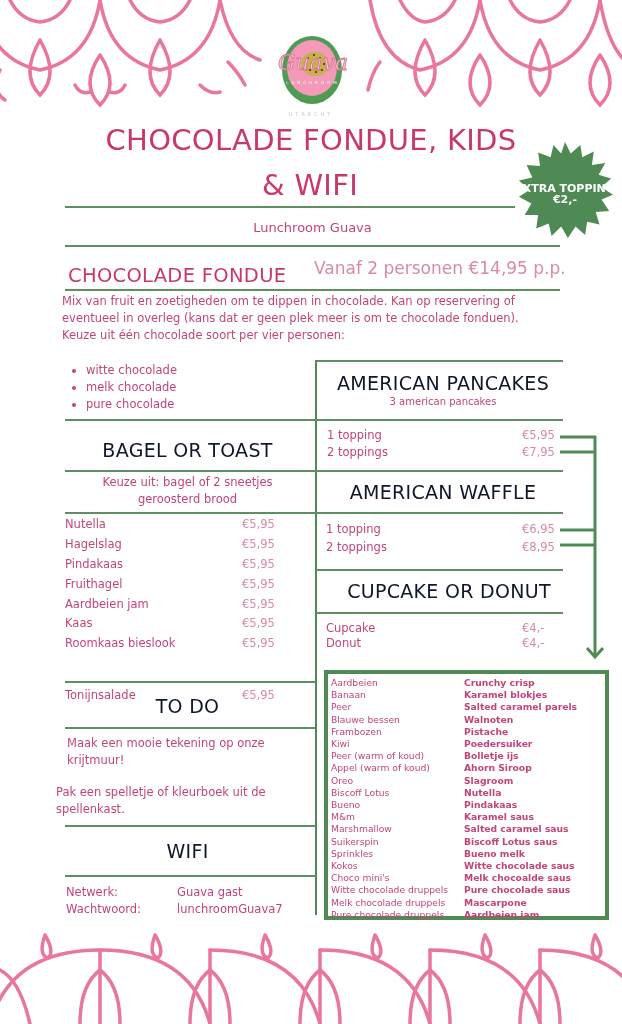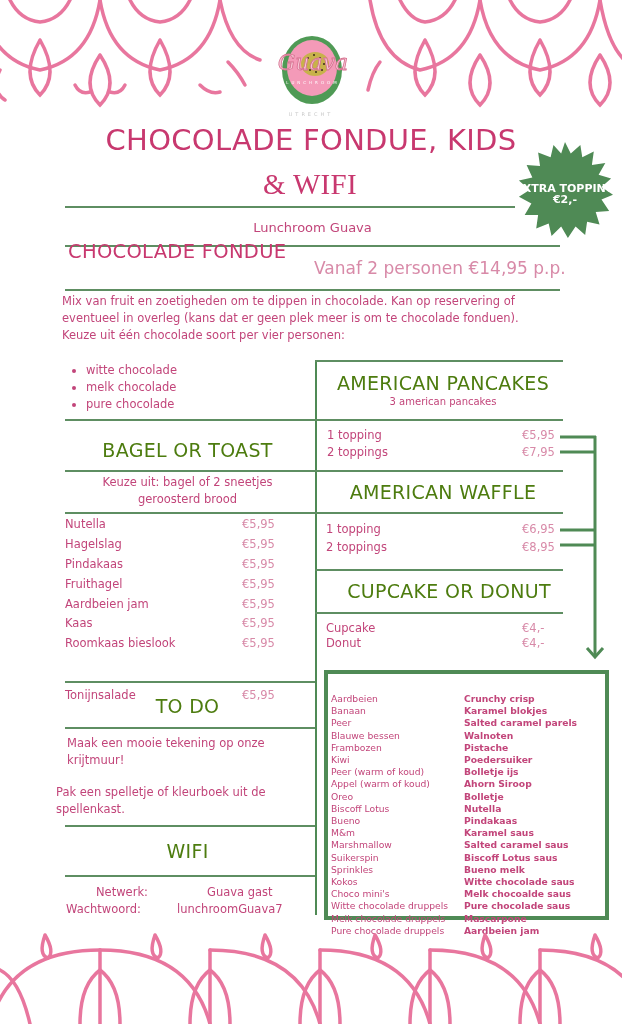"& WIFI" .title2 { font-family: Liberation Serif, serif -> none }
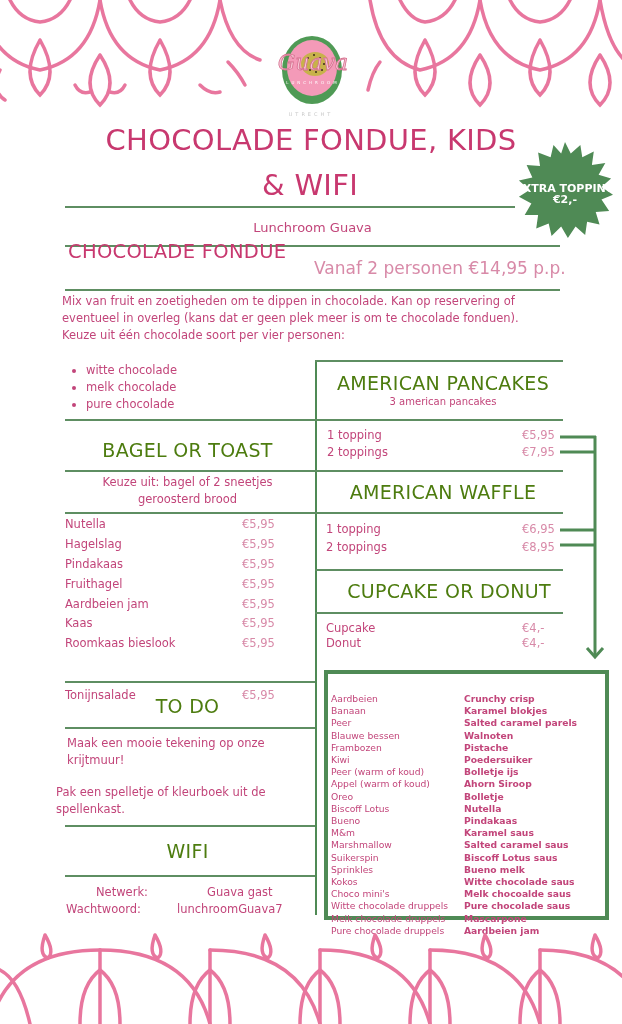"CHOCOLADE FONDUE" .fondue-title { top: 240px -> 264px }
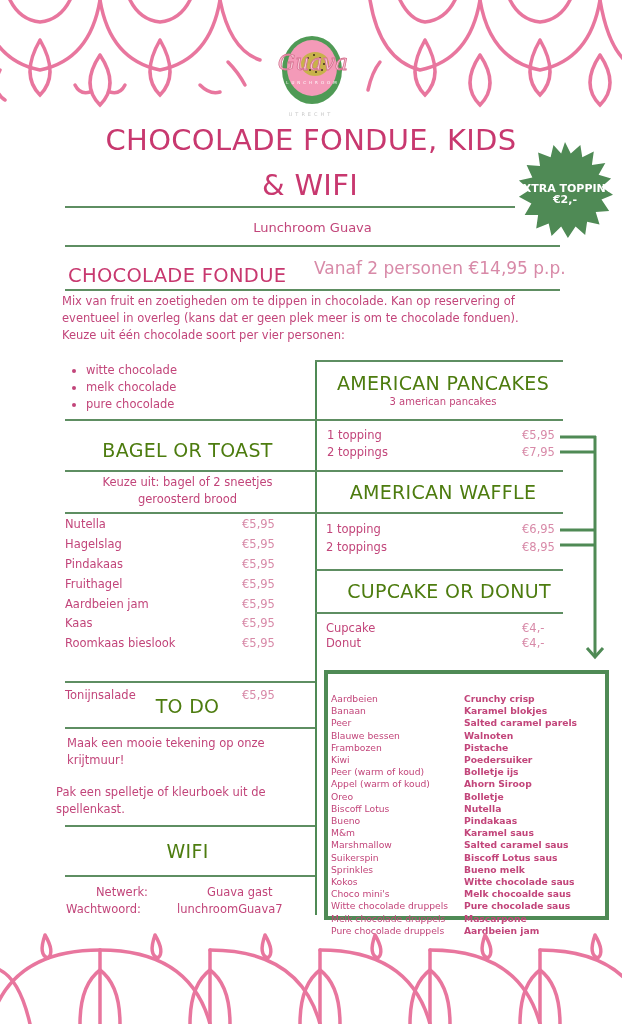"AMERICAN PANCAKES" .sec-title { color: #4d7c0f -> #0f172a }
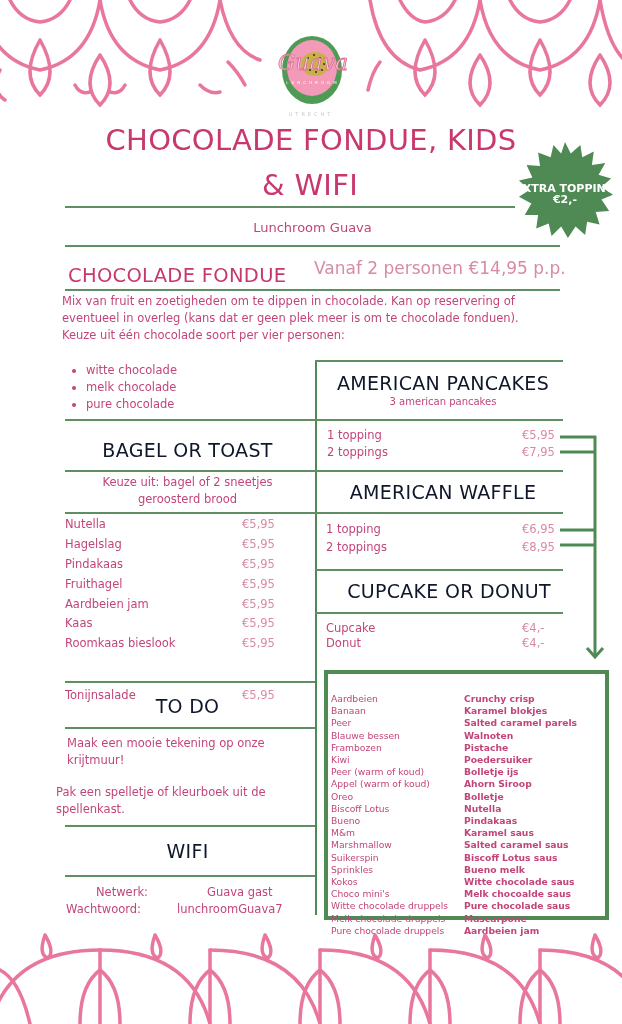"Aardbeien" .tcol { margin-top: 16px -> none }
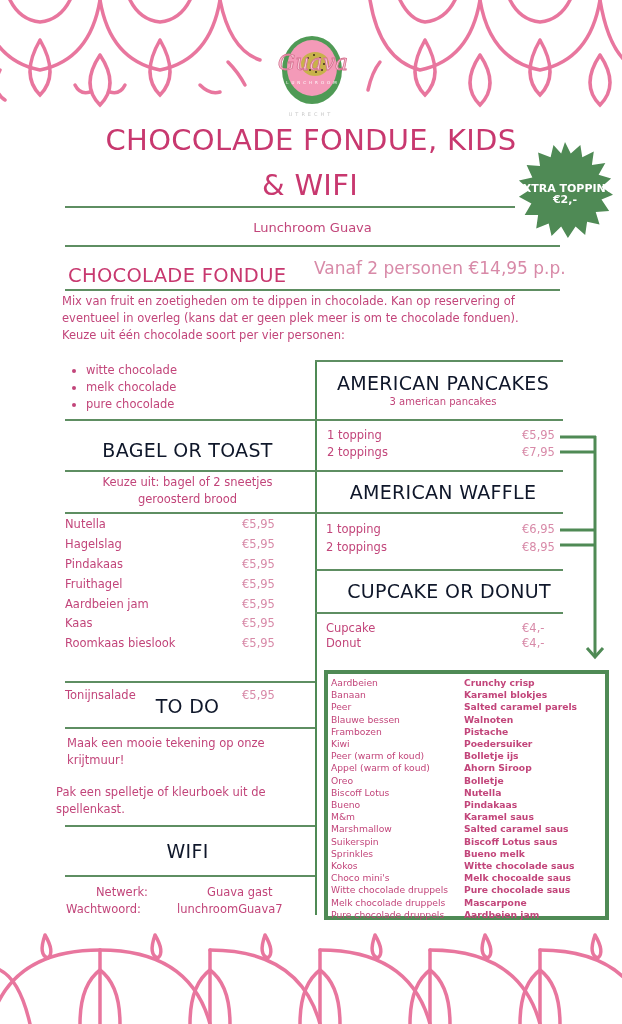"Bolletje" div { text: Bolletje -> Slagroom }
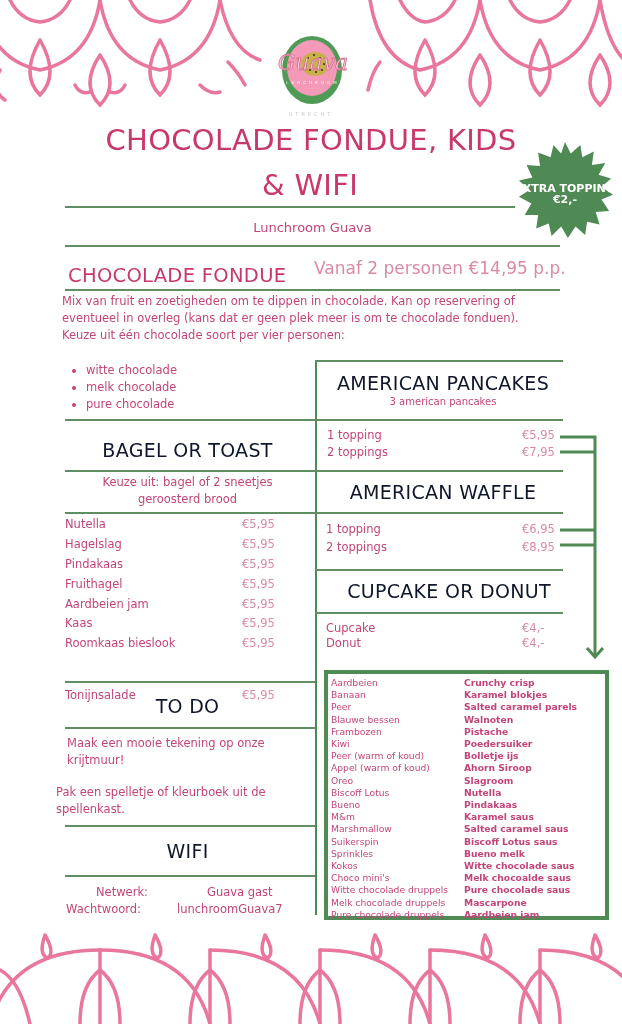"Netwerk:" div.row { margin-left: 30px -> none }
